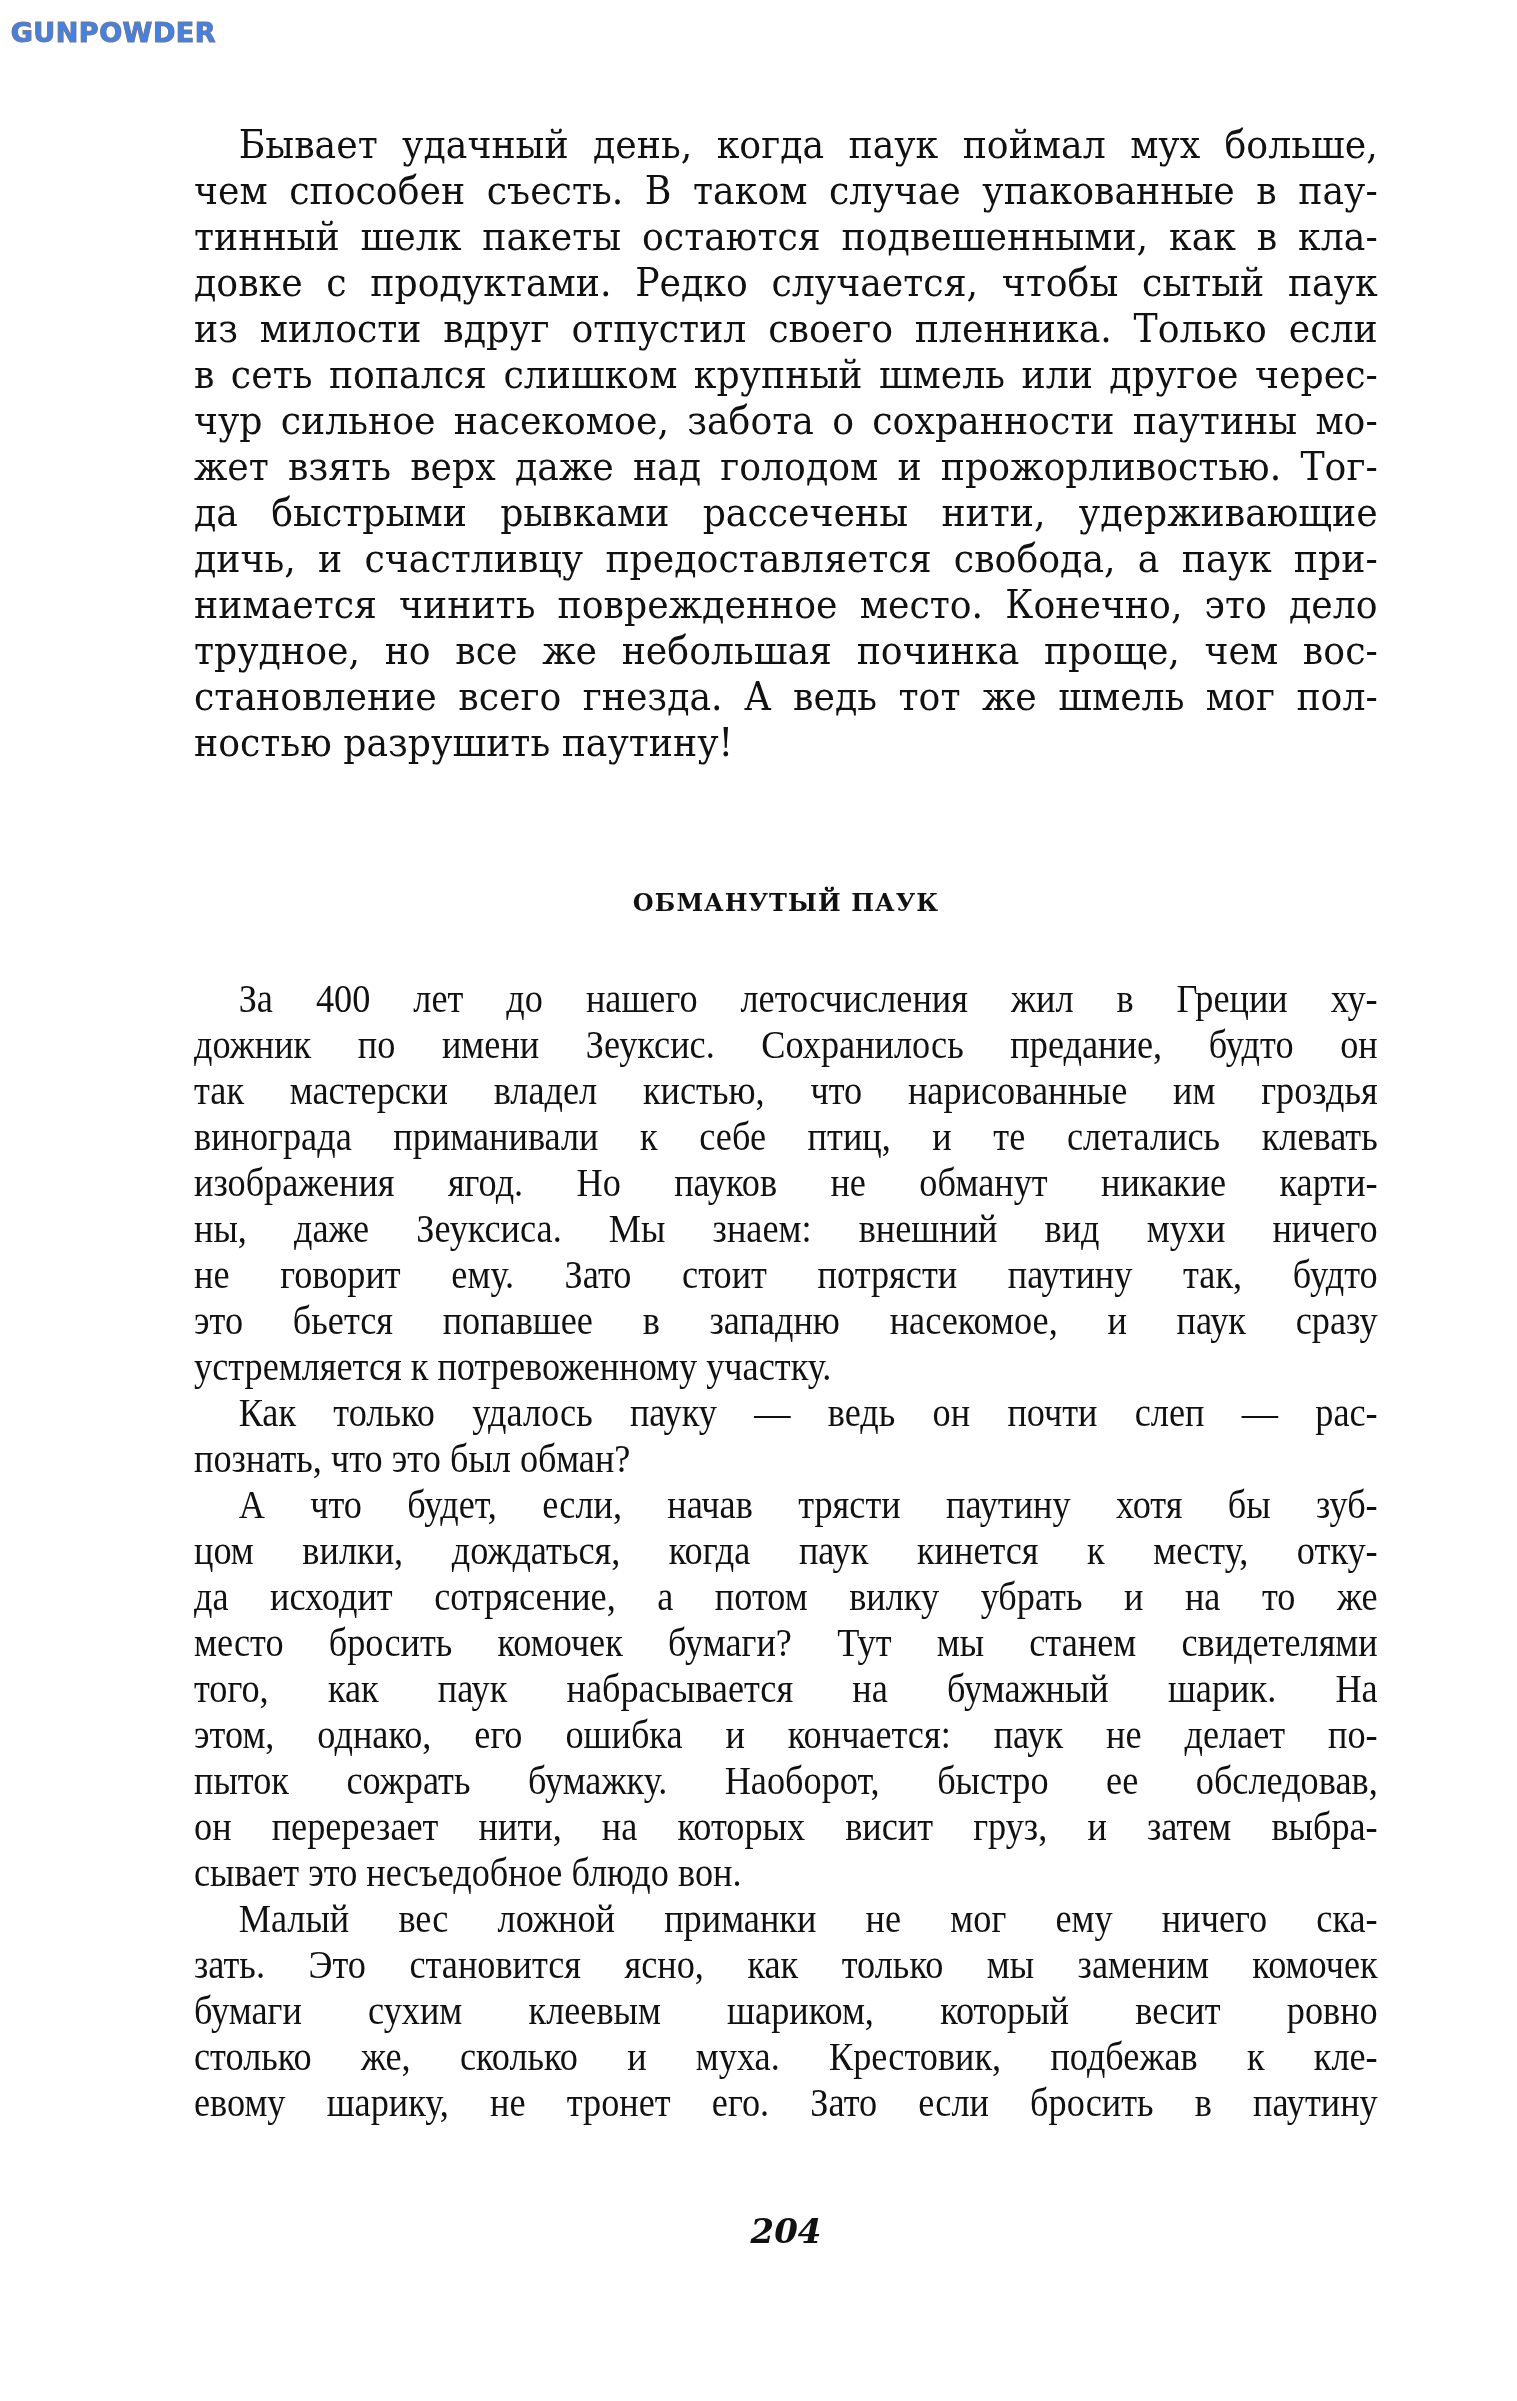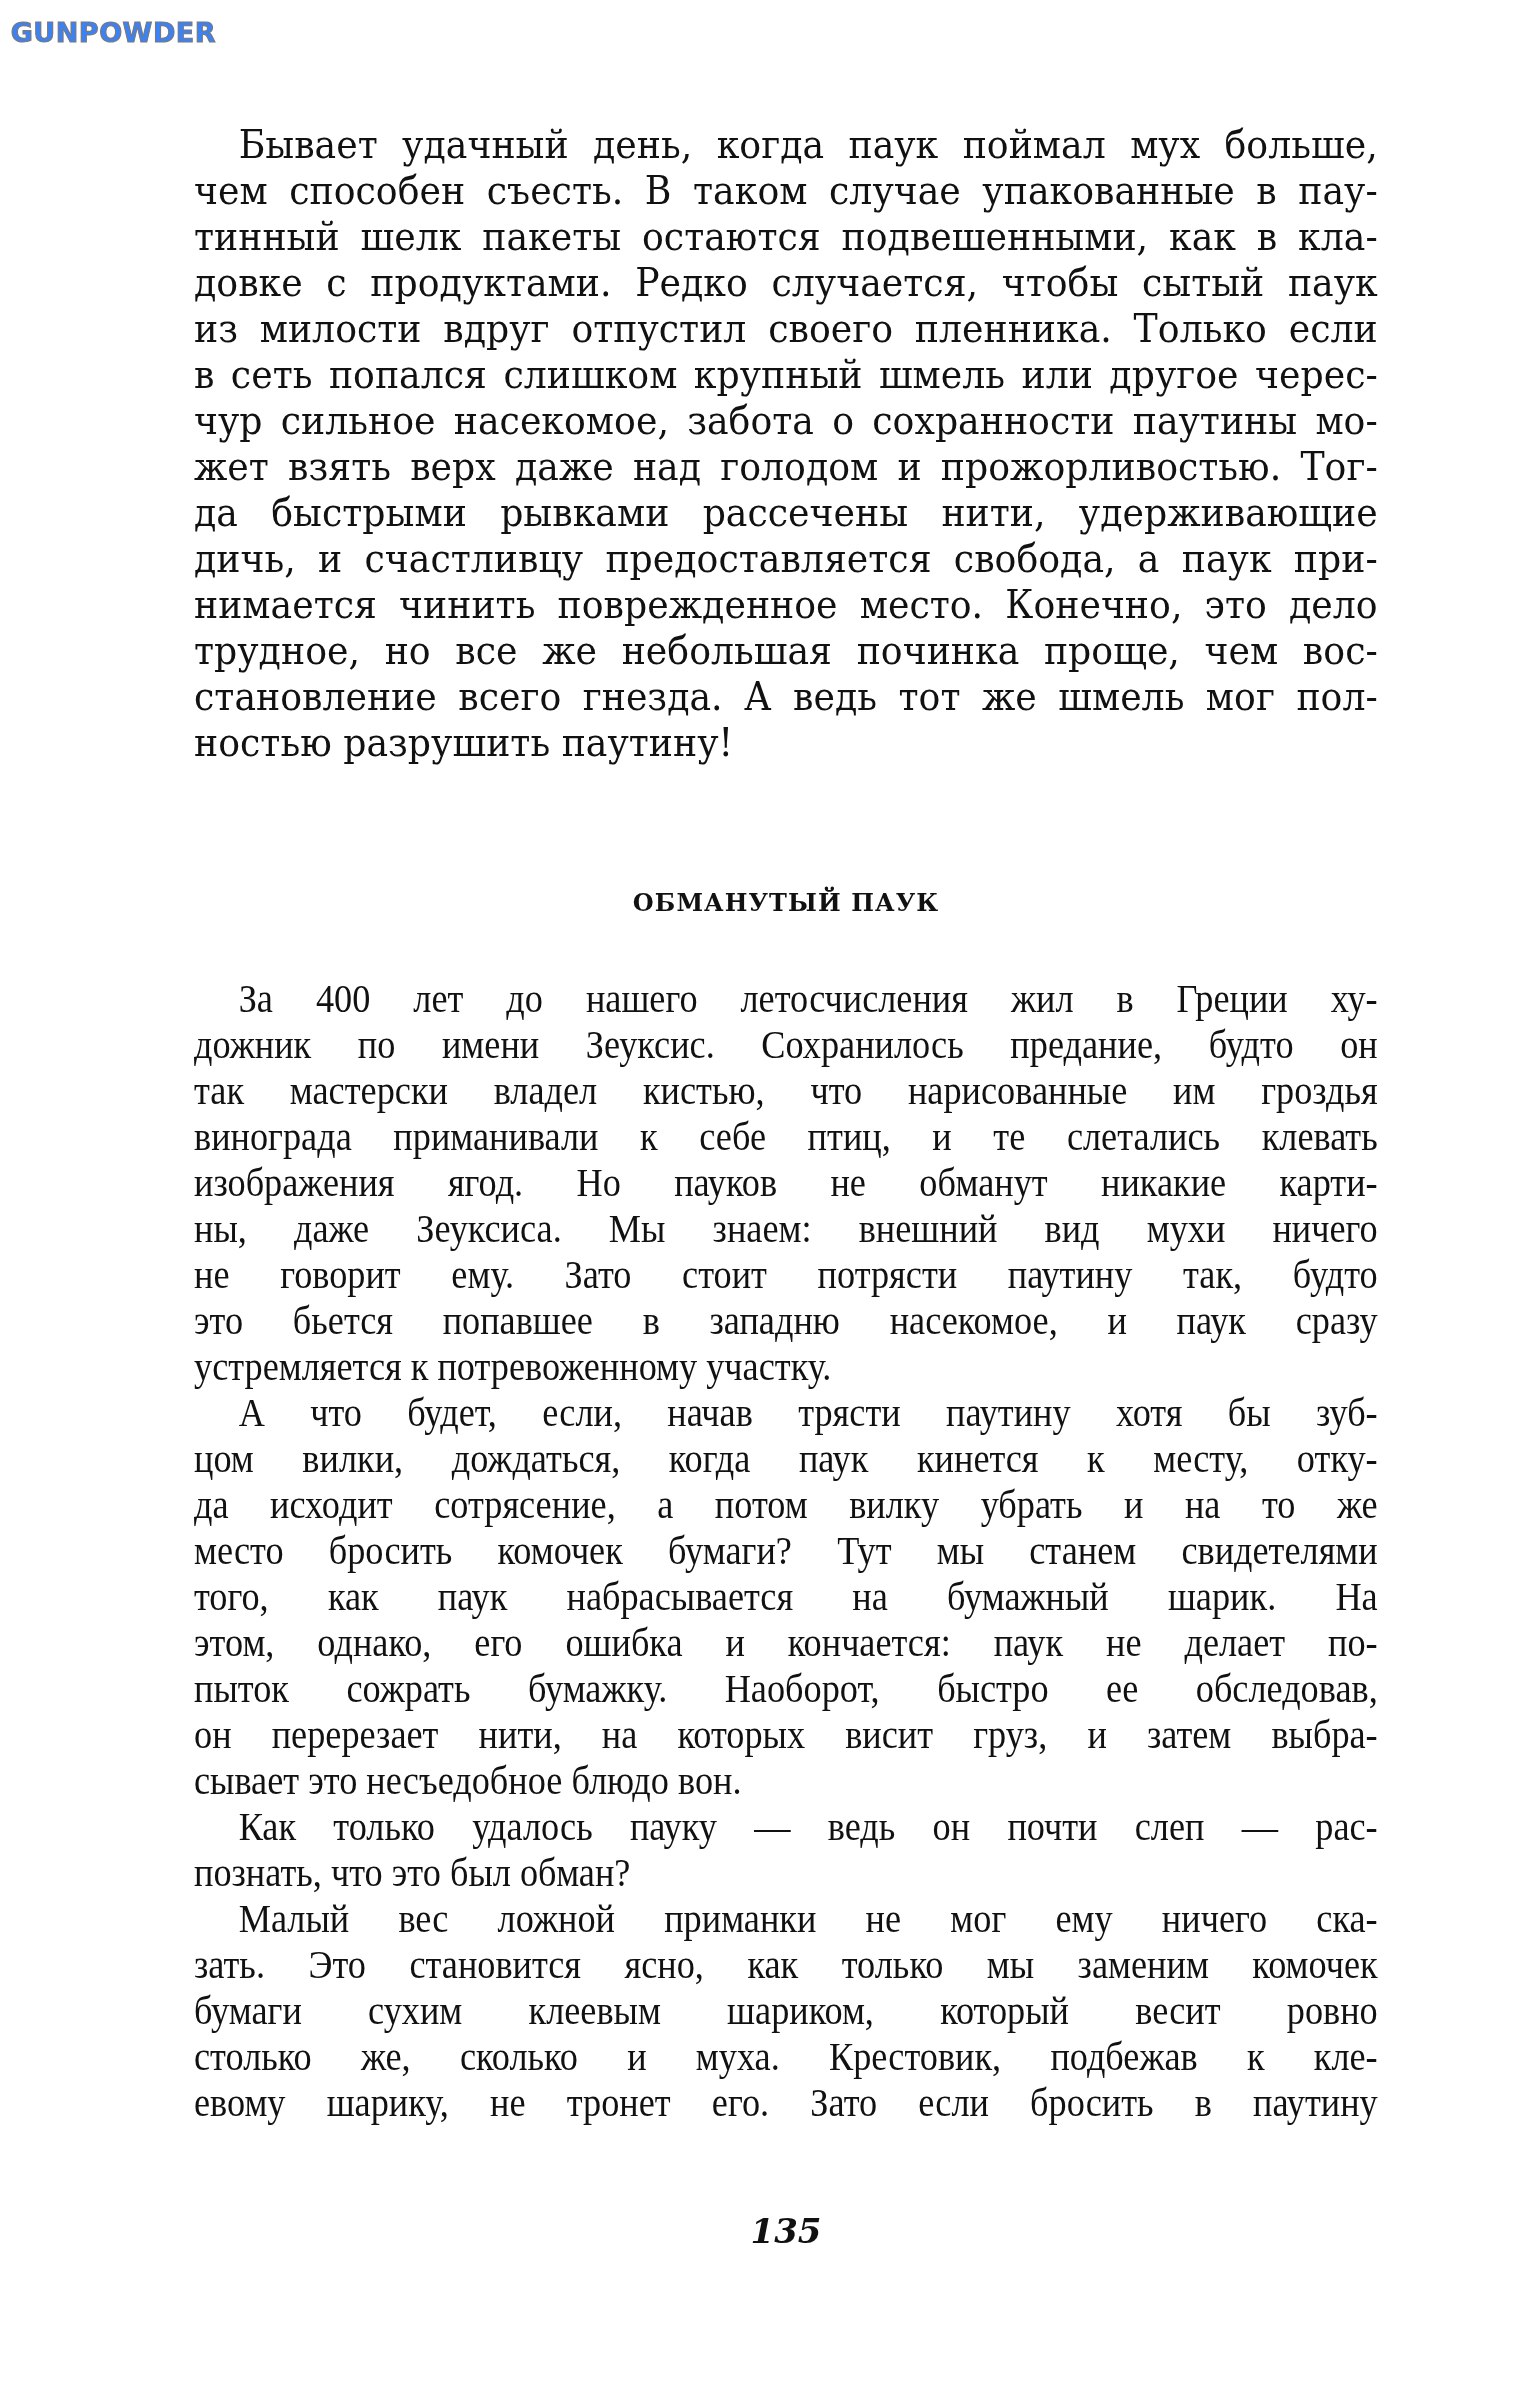"А что будет, если, начав" div { order: before "Как только удалось пауку —" -> after "Как только удалось пауку —" }
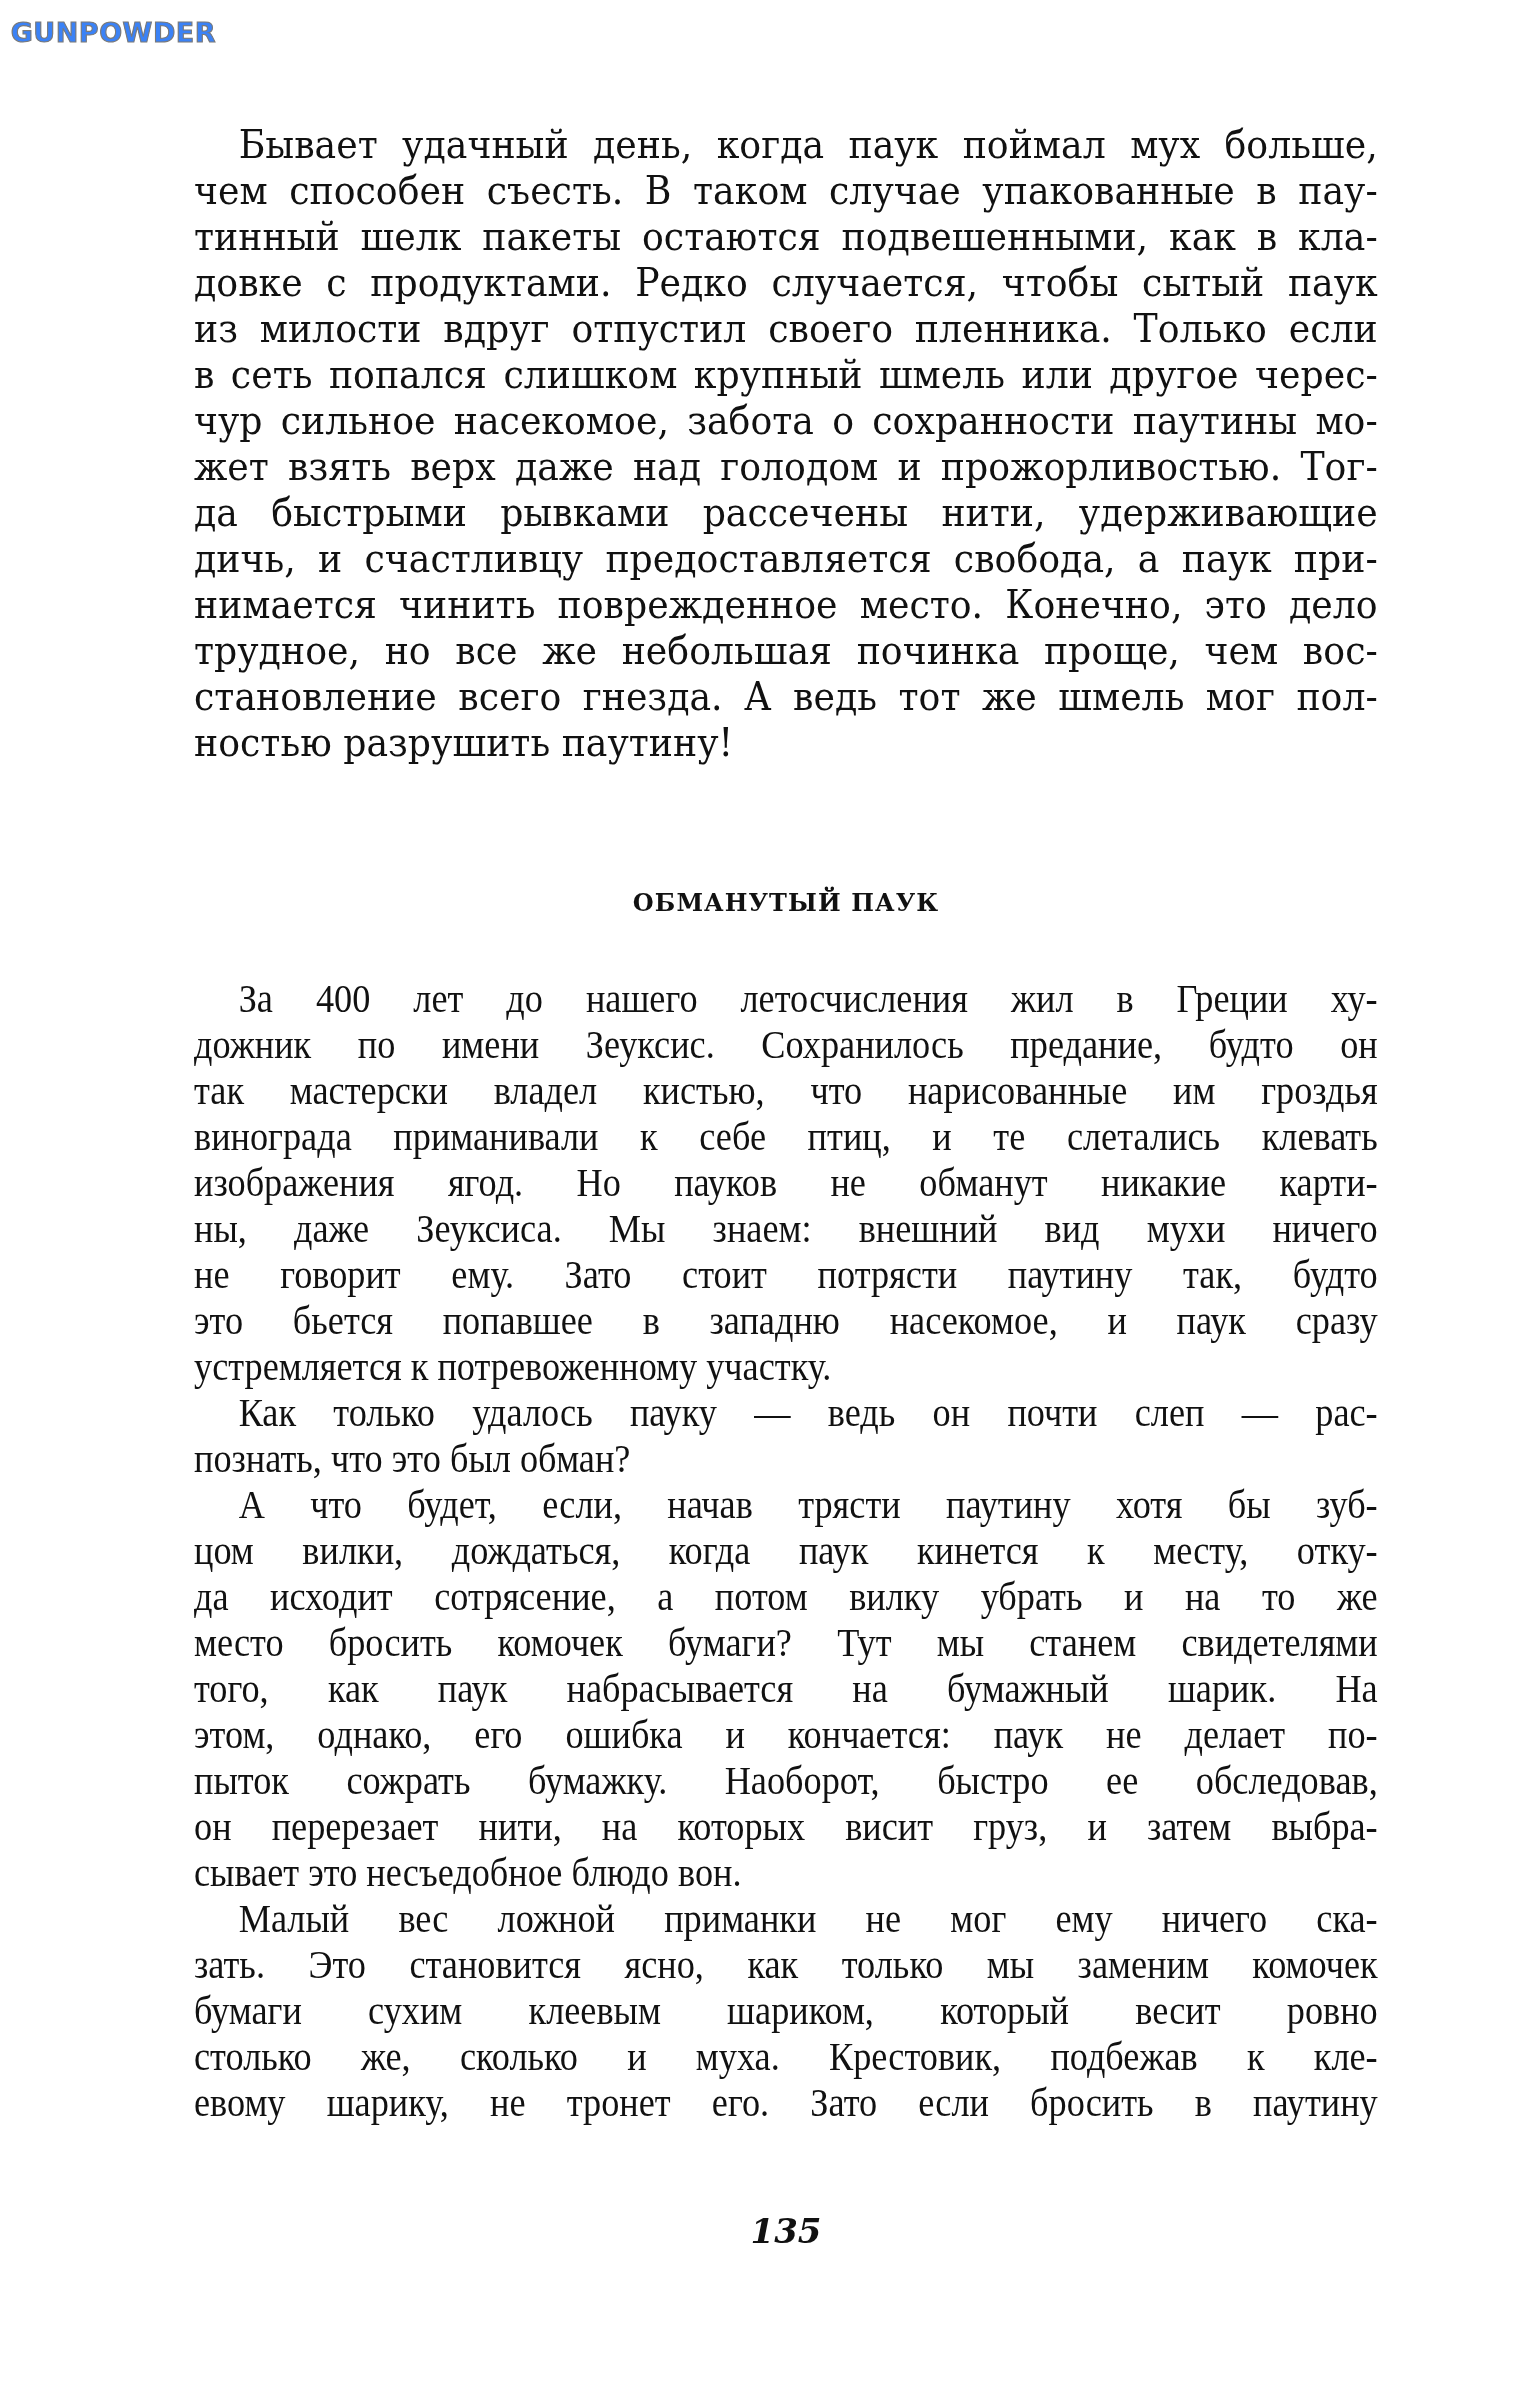"135" div.page-number { text: 135 -> 204 }
